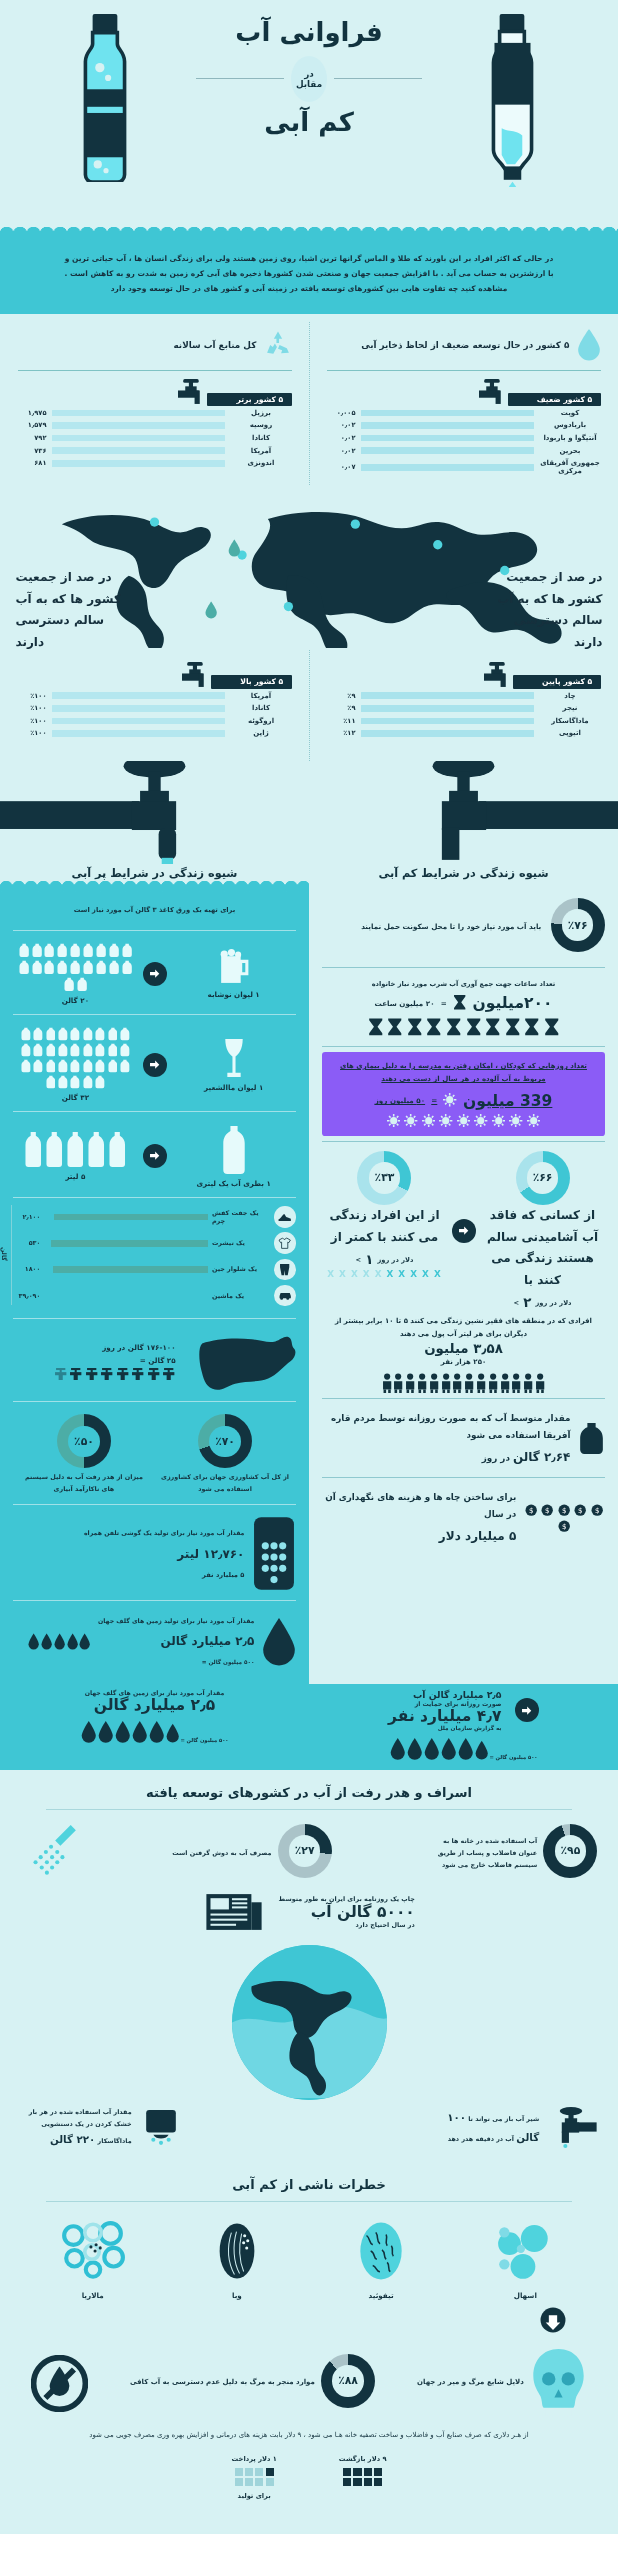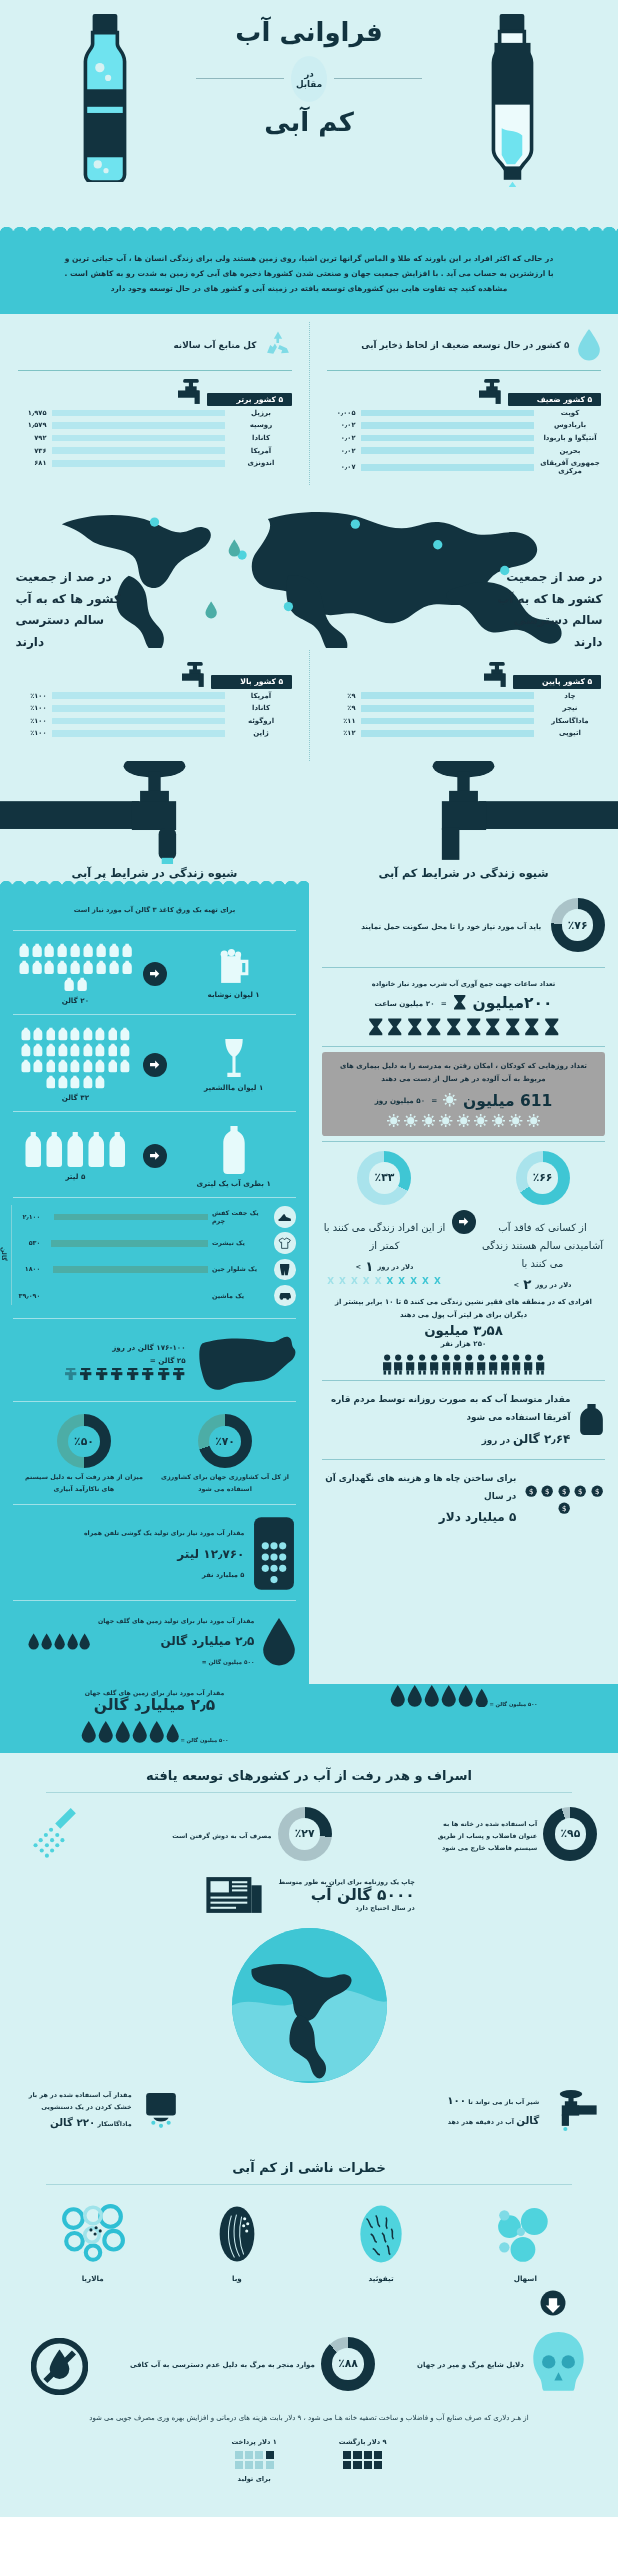"تعداد روزهایی که کودکان ،" .blue-card { background: #a3a3a3 -> #8b5cf6; text-decoration: none -> underline }
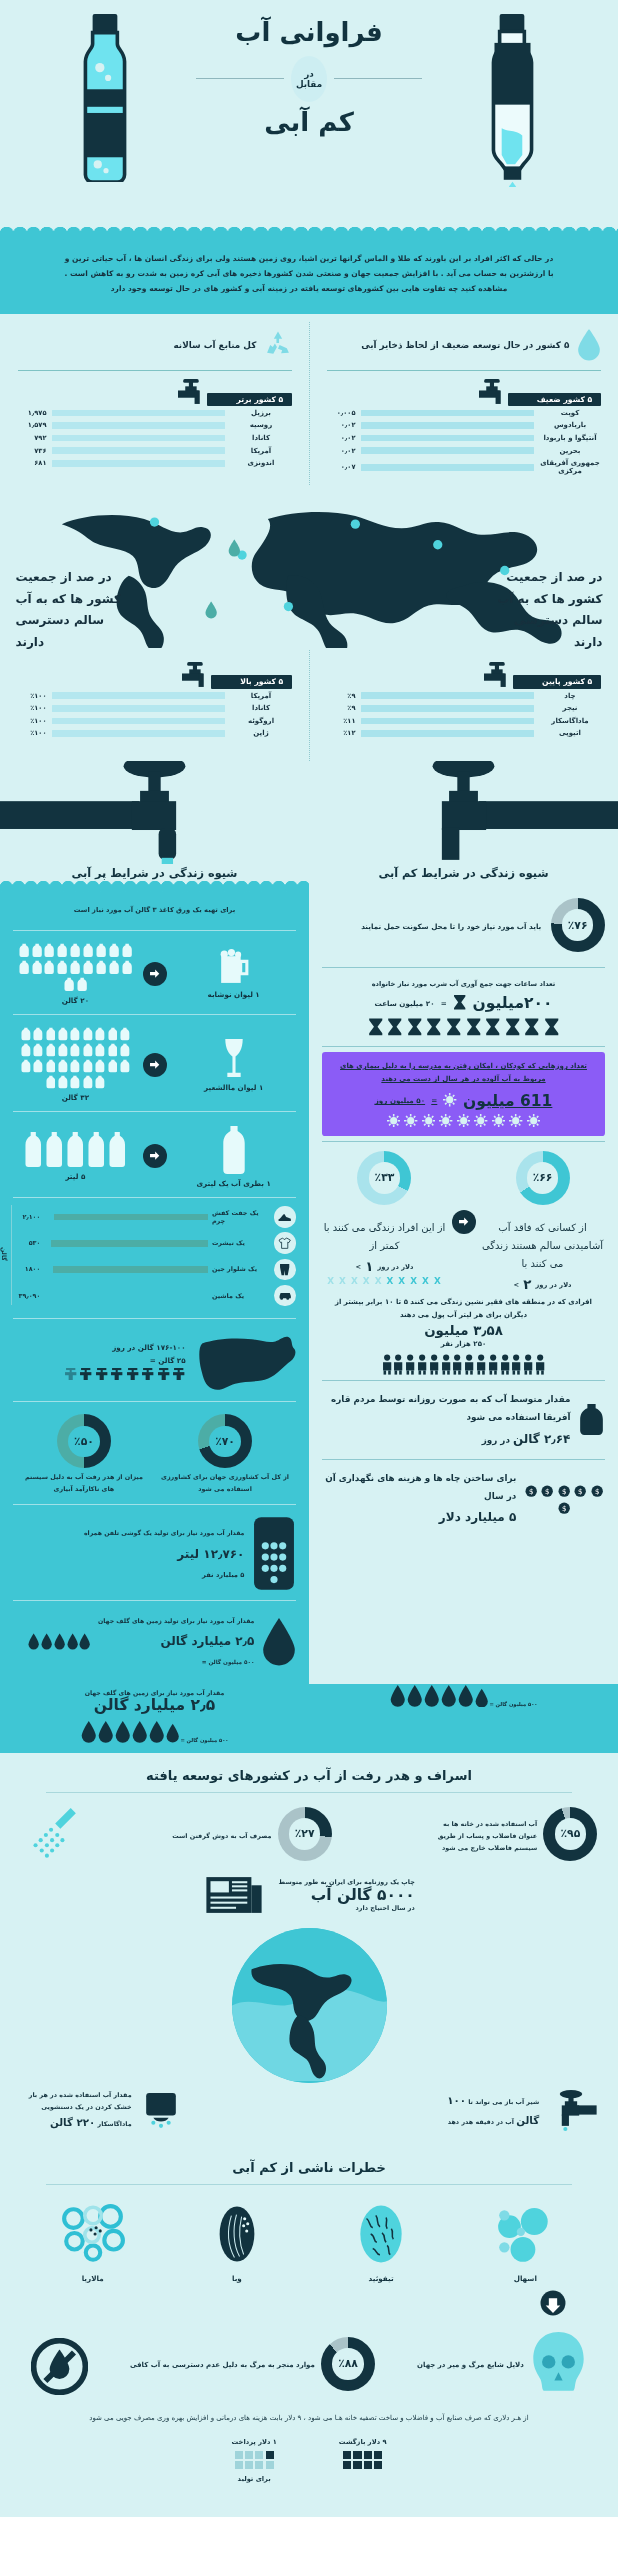"611 میلیون" span.num { text: 611 -> 339 }
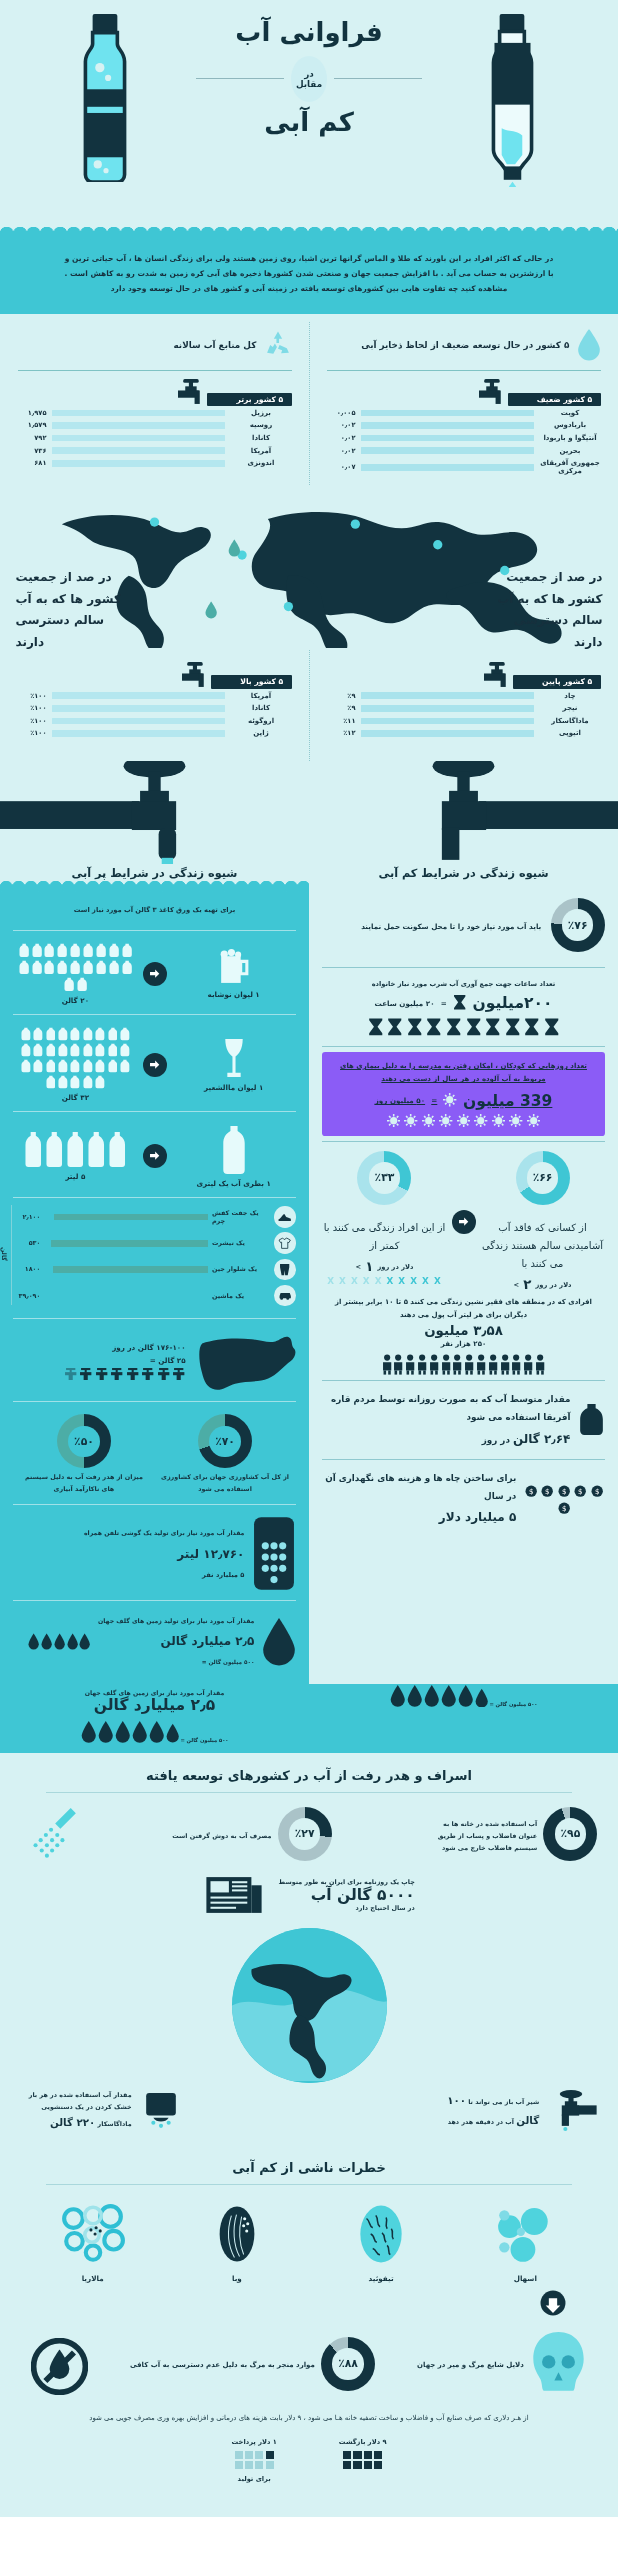"از این افراد زندگی می" .tdn .cap { font-size: 10px -> 12px; font-weight: normal -> bold; margin-top: 14px -> 0 }
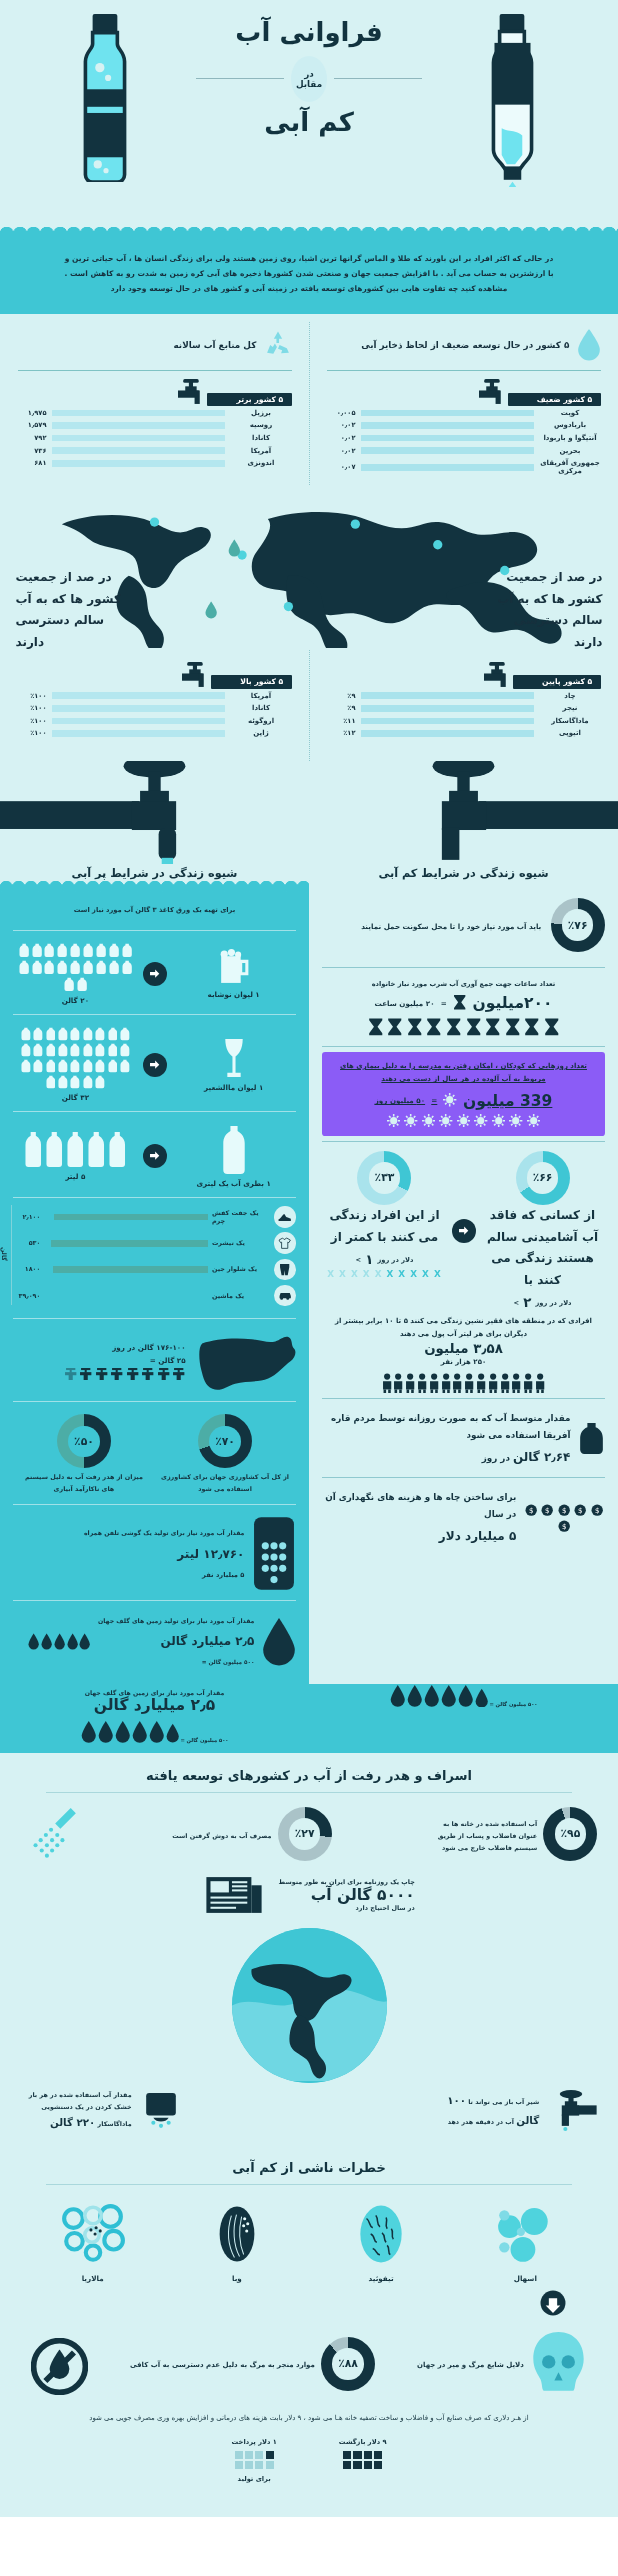"۱۷۶-۱۰۰ گالن در روز" .usa-block { gap: 12px -> 22px }
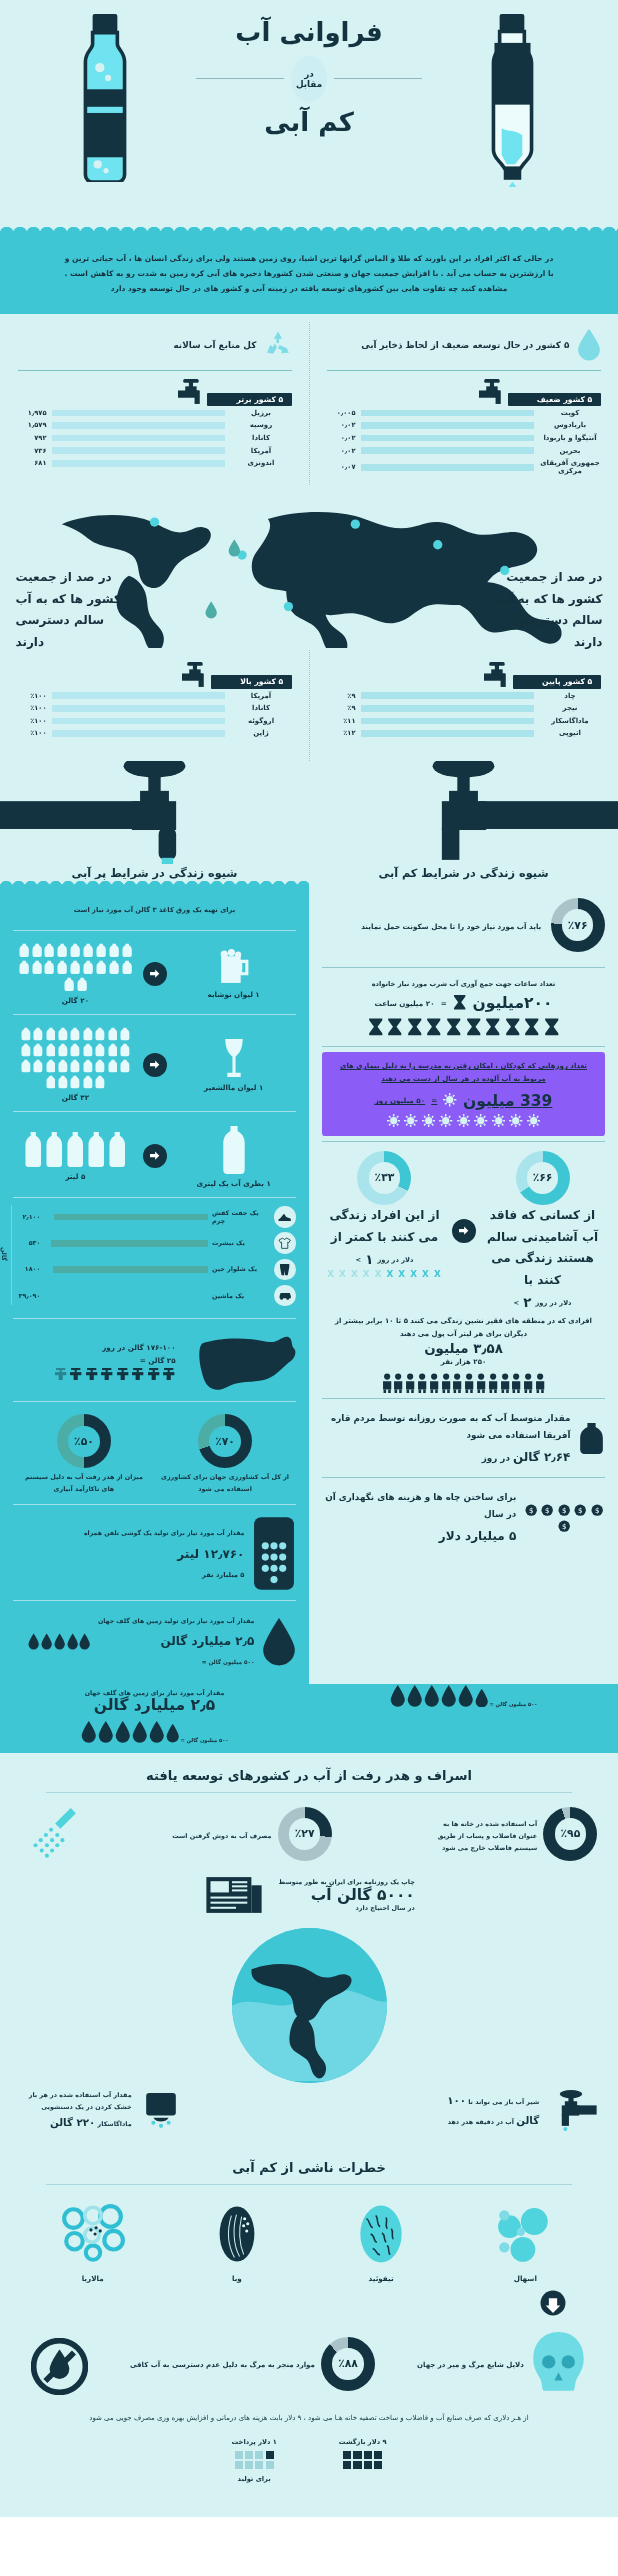"۲٫۵ میلیارد گالن آب" div.waste-mid { html: none -> <div> <span> <svg> <path></path> </svg> </span> <div> <div>۲٫۵ میلیارد گالن آب</div> <div>صورت روزانه برای حمایت از</div> <div>۴٫۷ میلیارد نفر</div> <div>به گزارش سازمان ملل</div> </div> </div> }
